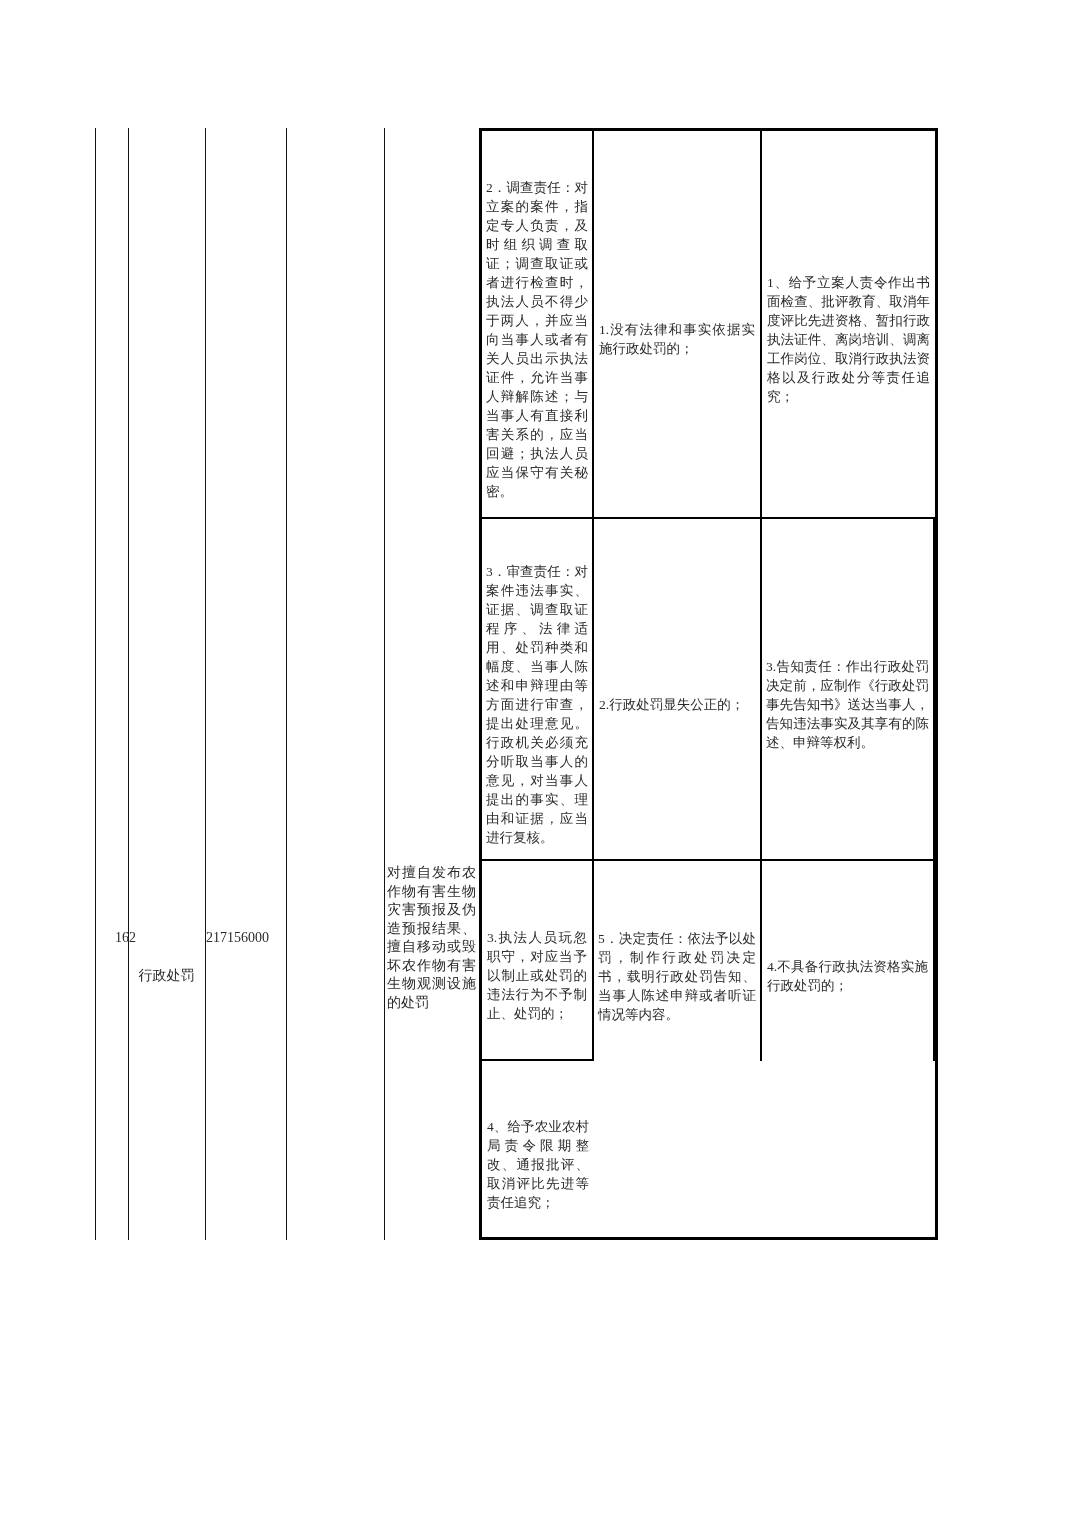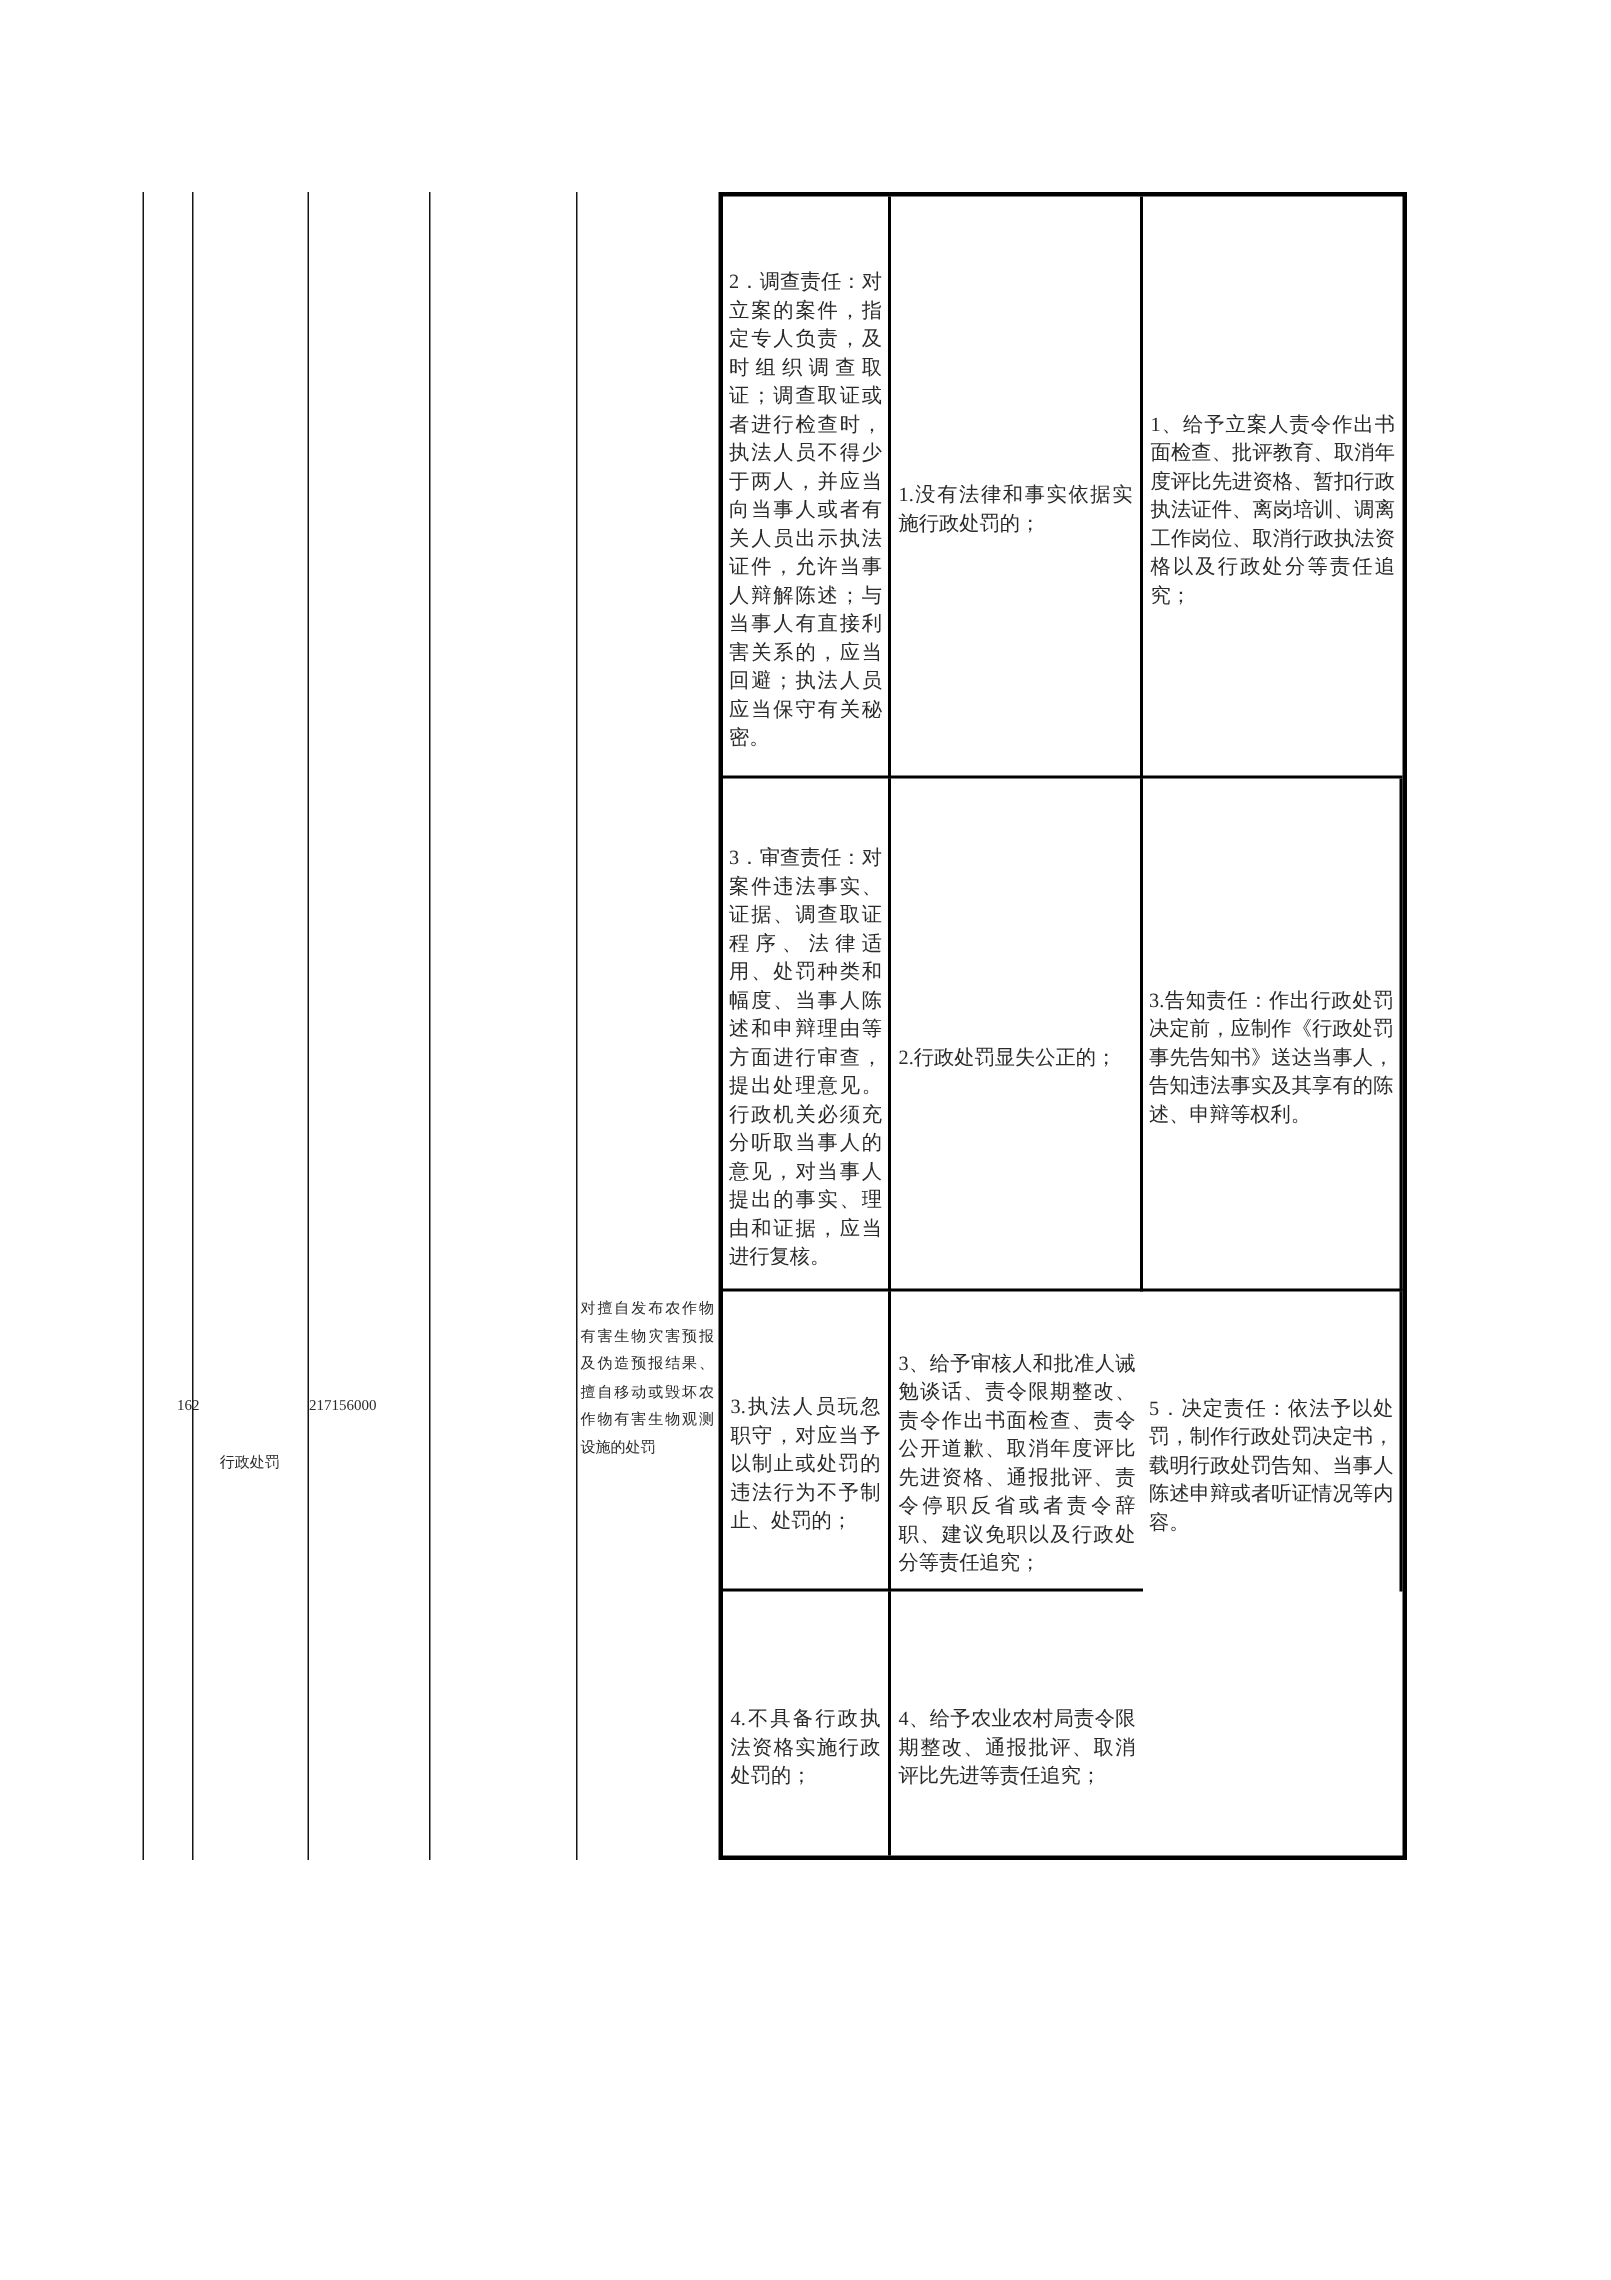"对擅自发布农作物有害生物灾害预报及伪造预报结果、擅自移动或毁坏农作物有害生物观测" .side-text { font-size: 10px -> 14px }
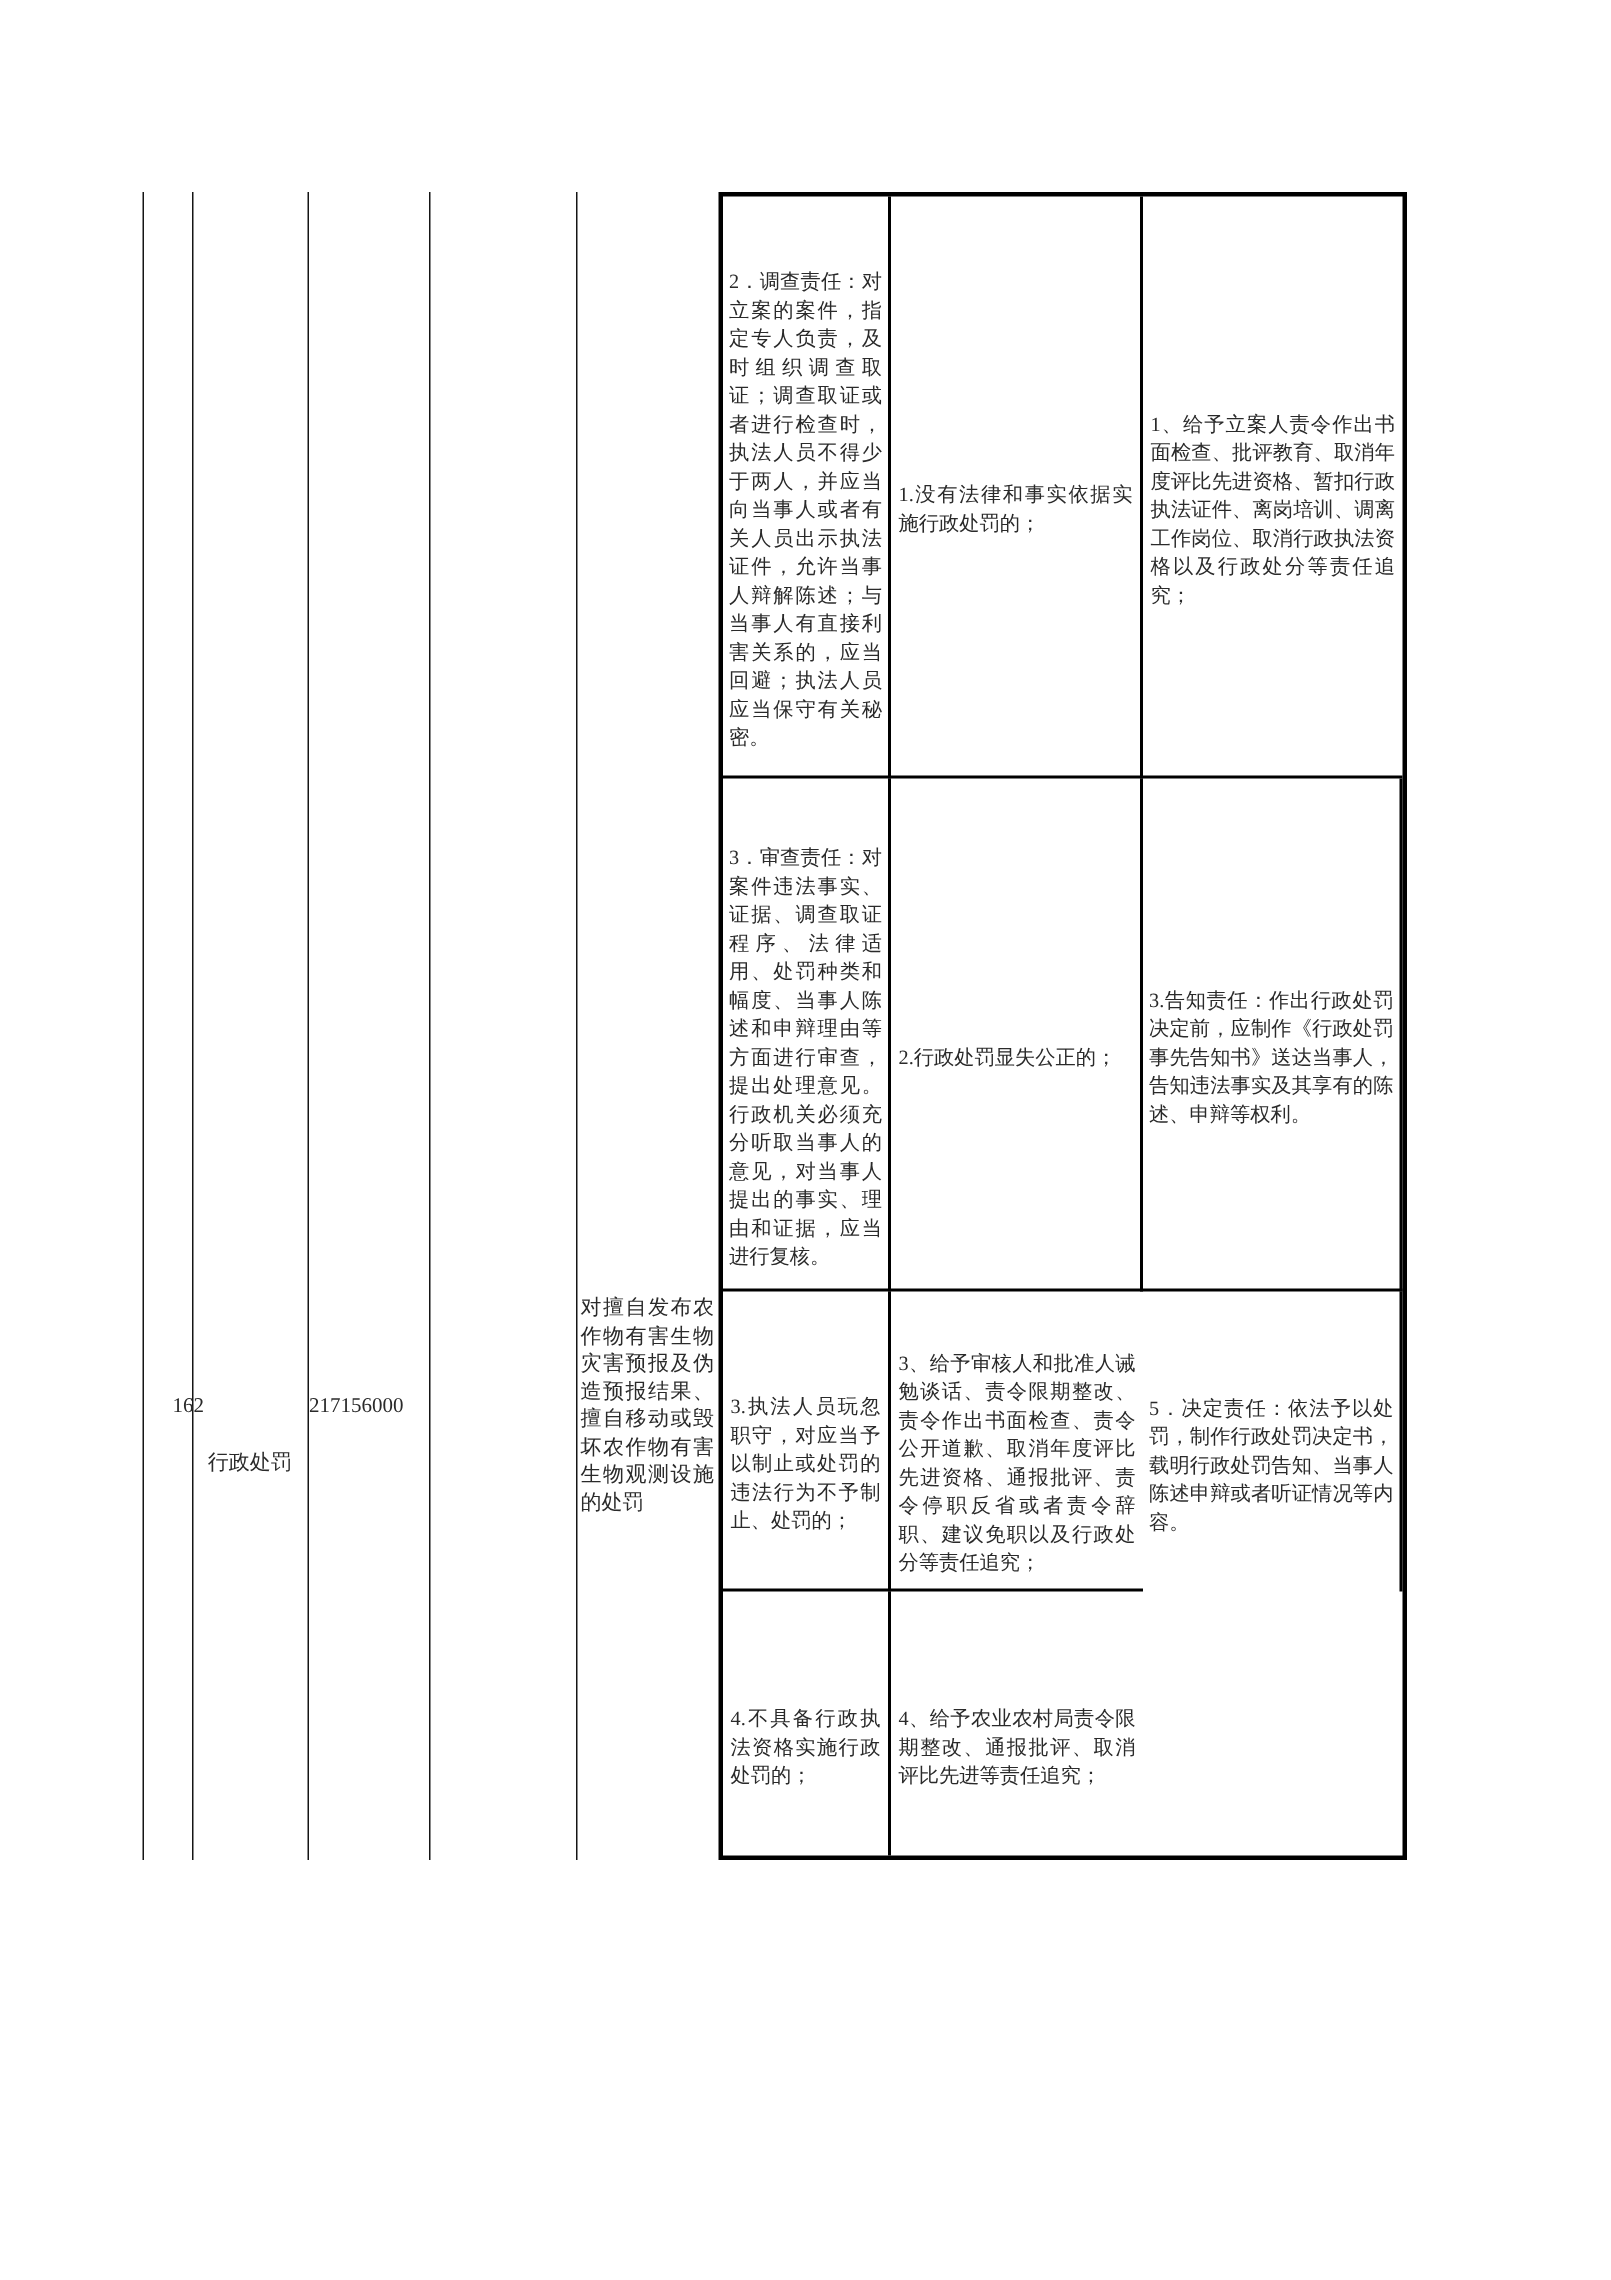"3、给予审核人和批准人诫勉谈话、责令限期整改、责令作出书面检查、责令公开道歉、取" div.cell { html: <div> <div>3、给予审核人和批准人诫勉谈话、责令限期整改、责令作出书面检查、责令公开道歉、取消年度评比先进资格、通报批评、责令停职反省或者责令辞职、建议免职以及行政处分等责任追究；</div> </div> -> none }
